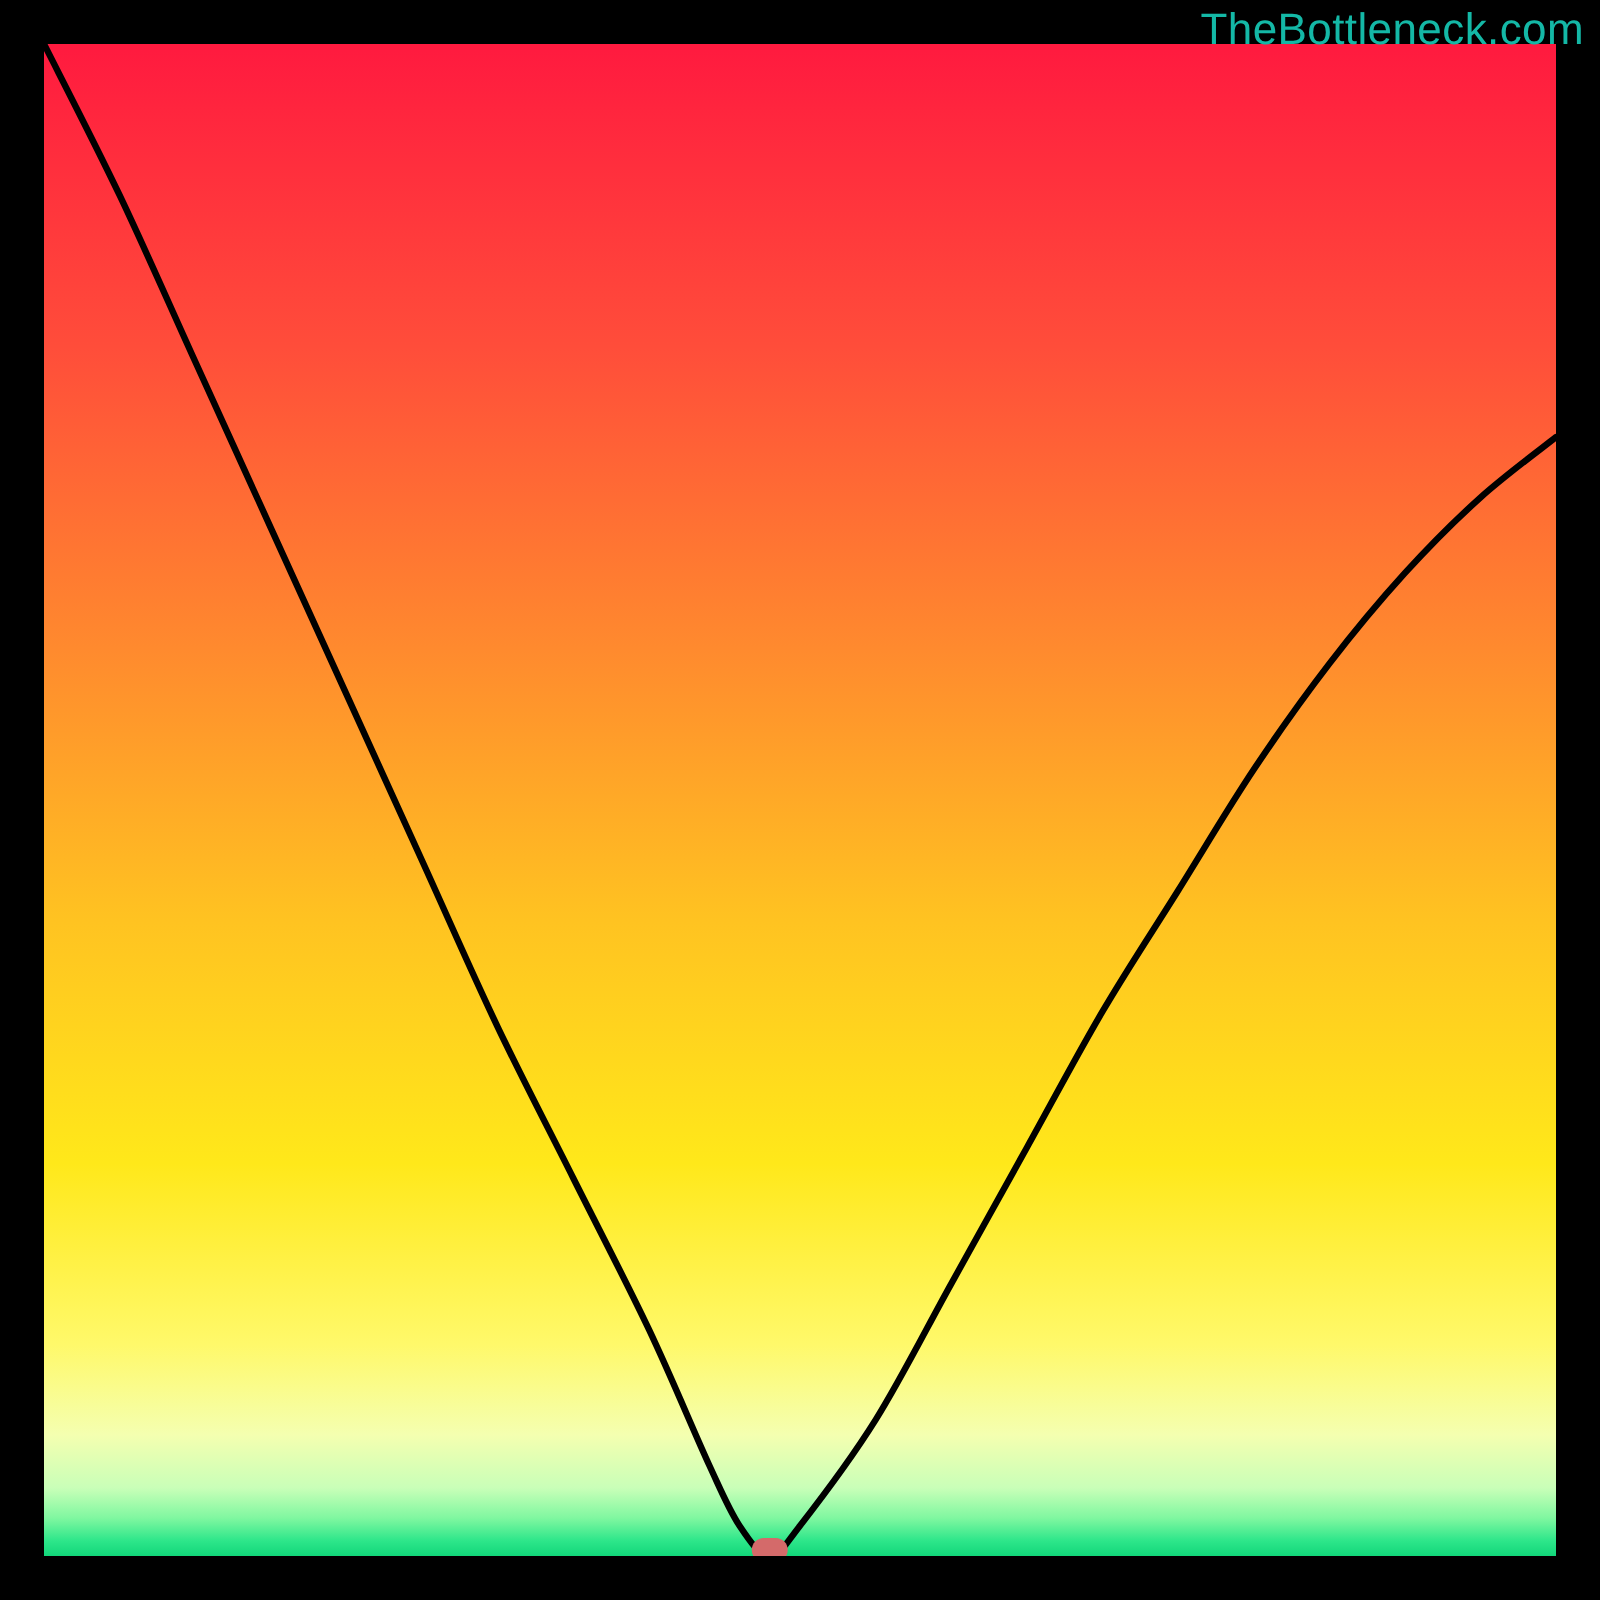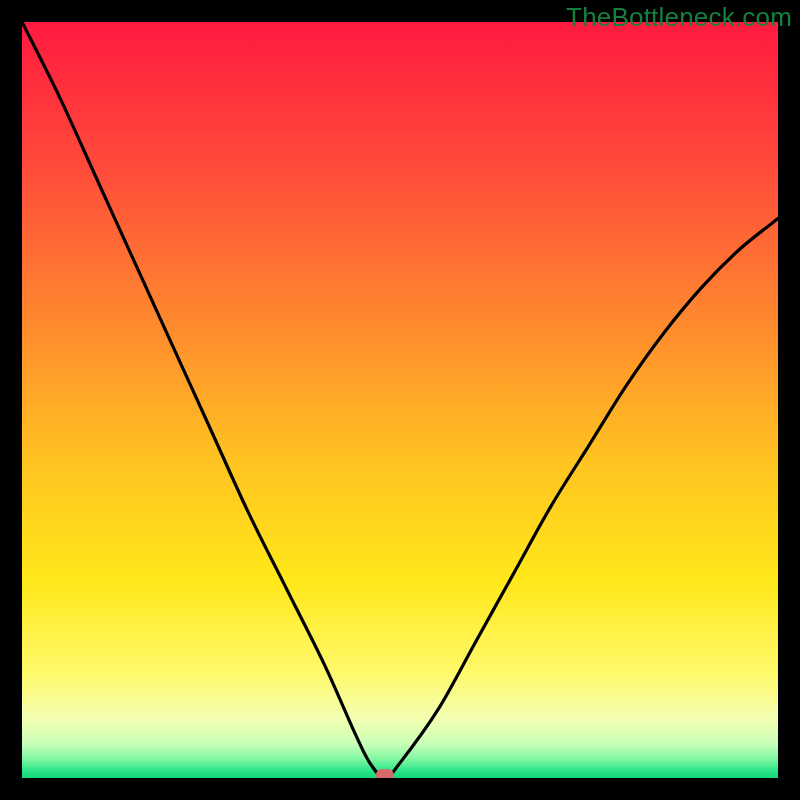"TheBottleneck.com" .watermark { color: #15803d -> #14b8a6; font-size: 26px -> 22px }
